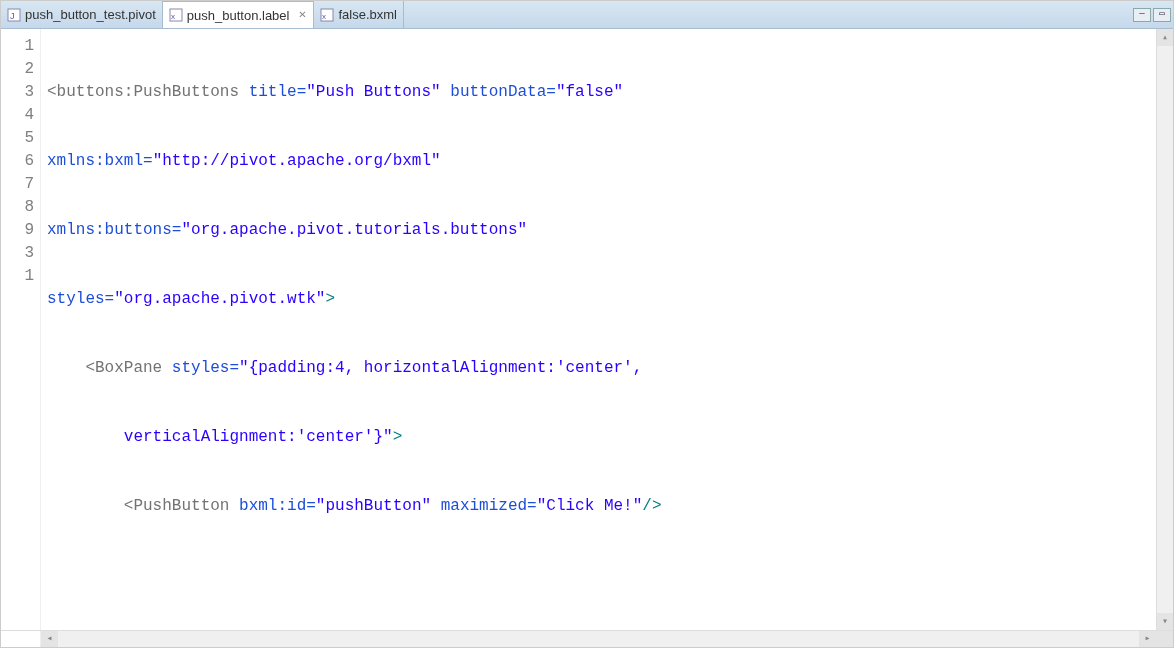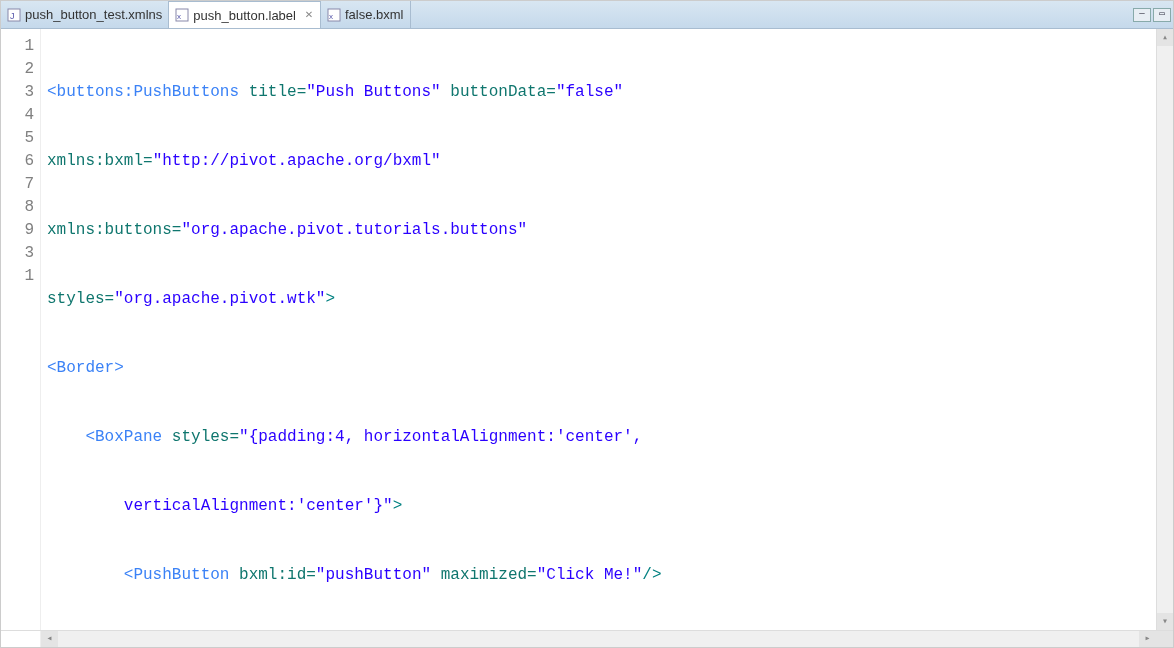"push_button_test.xmlns" span { text: test.xmlns -> test.pivot }
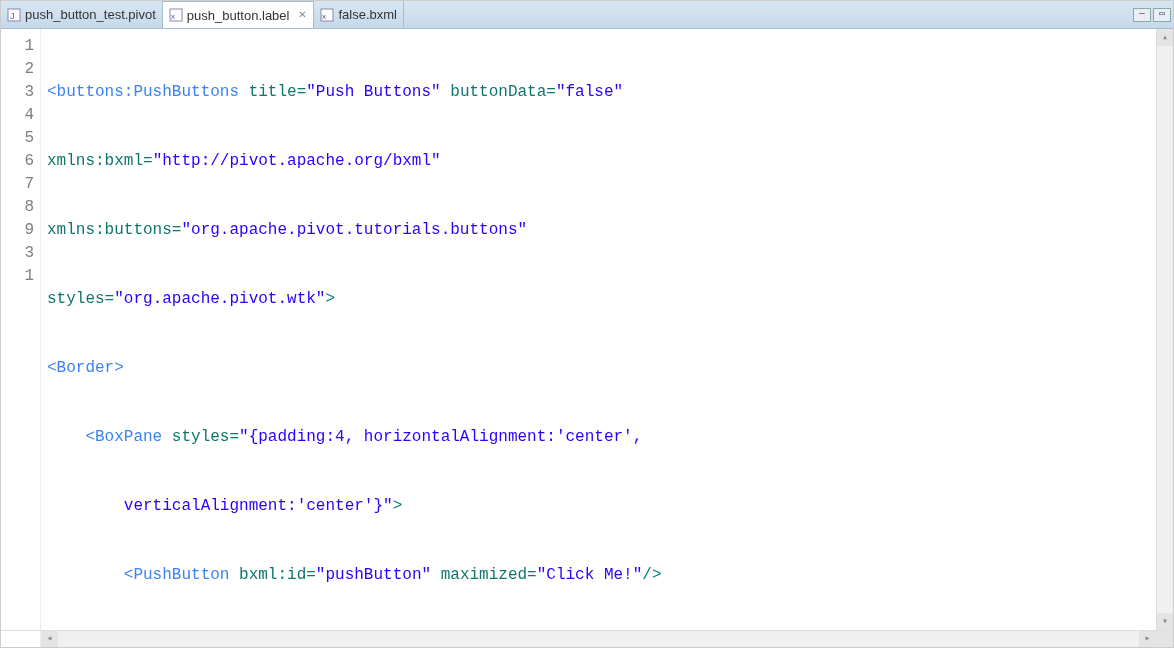"<buttons:PushButtons" .t-tag { color: #3b82f6 -> #737373 }
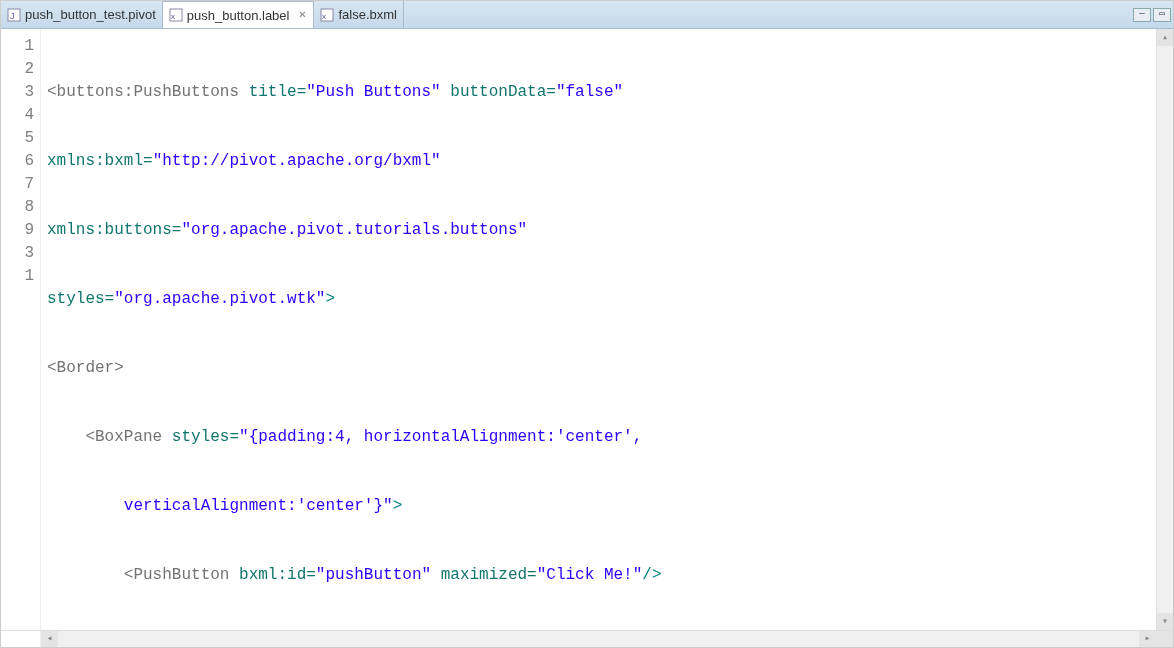"title=" .t-attr { color: #0f766e -> #1d4ed8 }
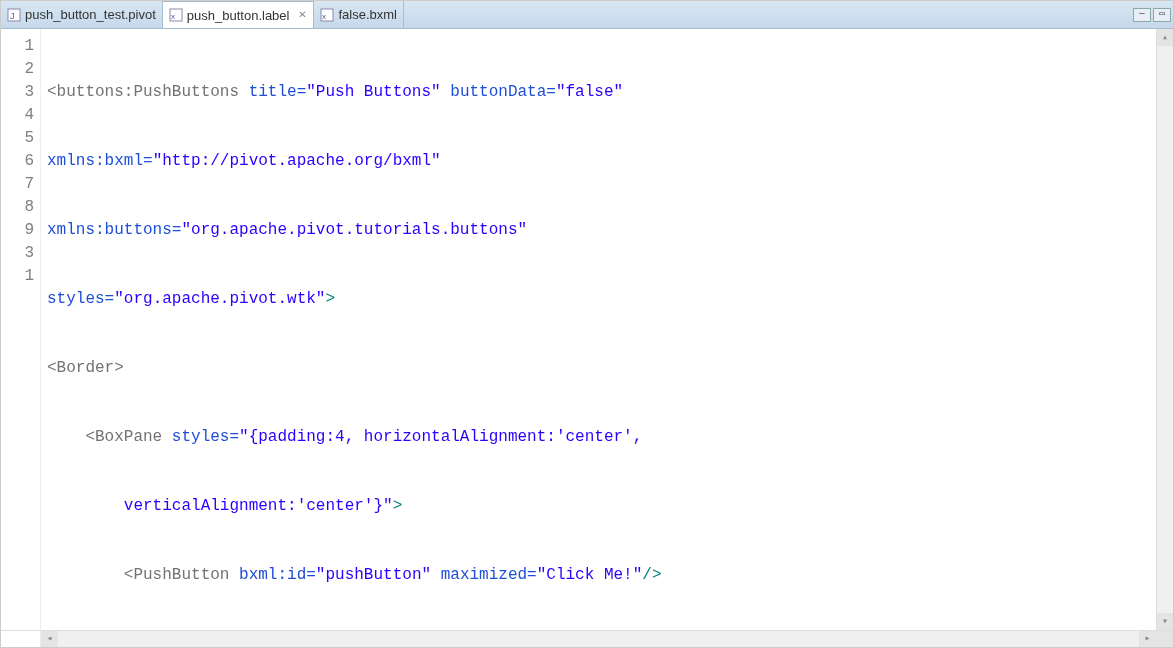"<Border>" div.line { html: <div><span>&lt;Border&gt;</span></div> -> none }
